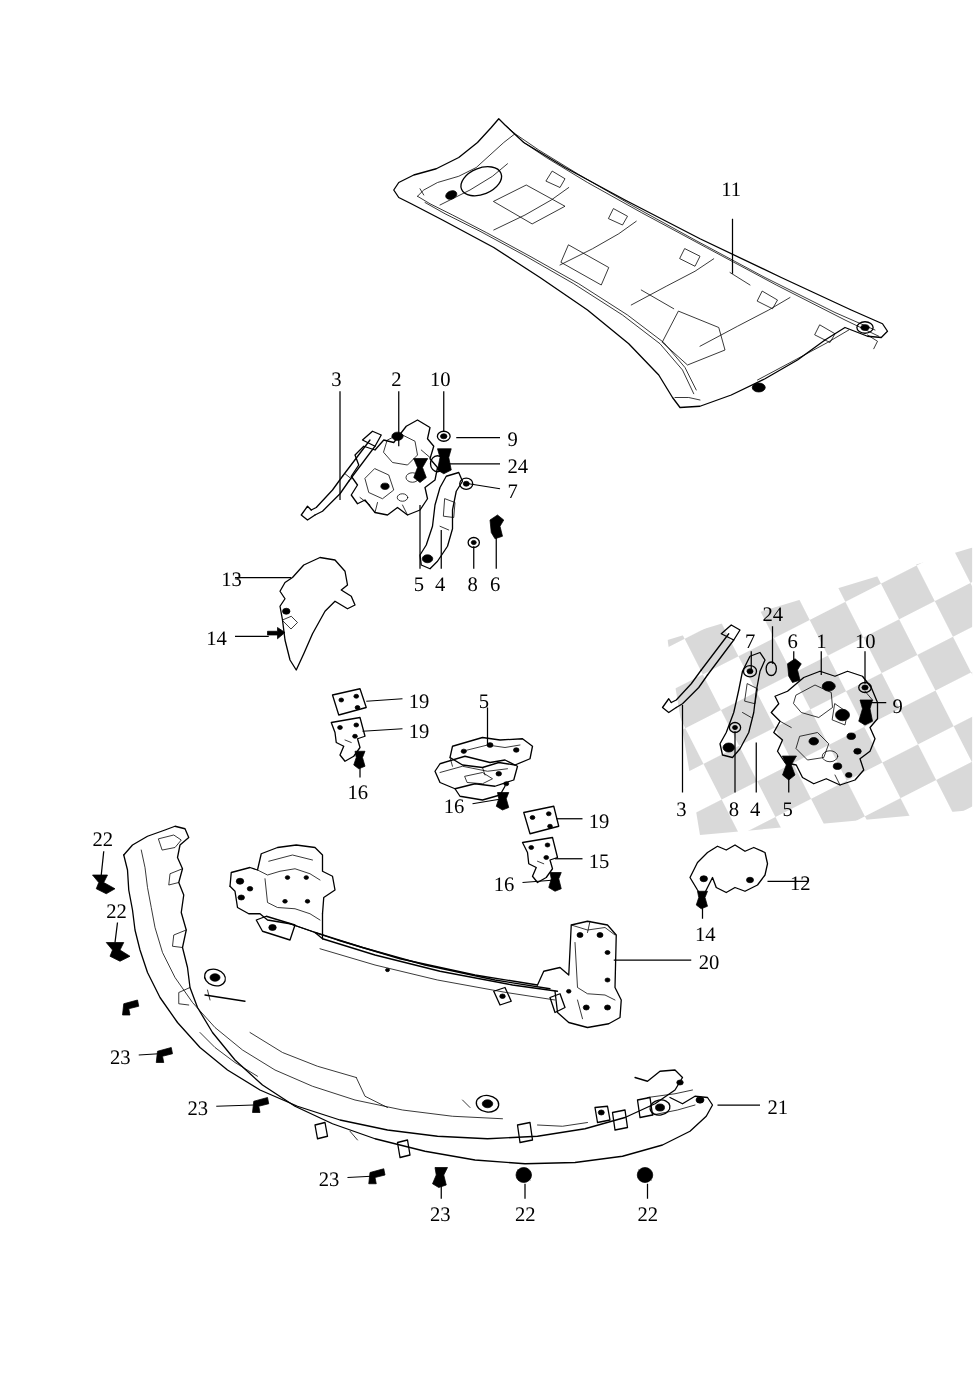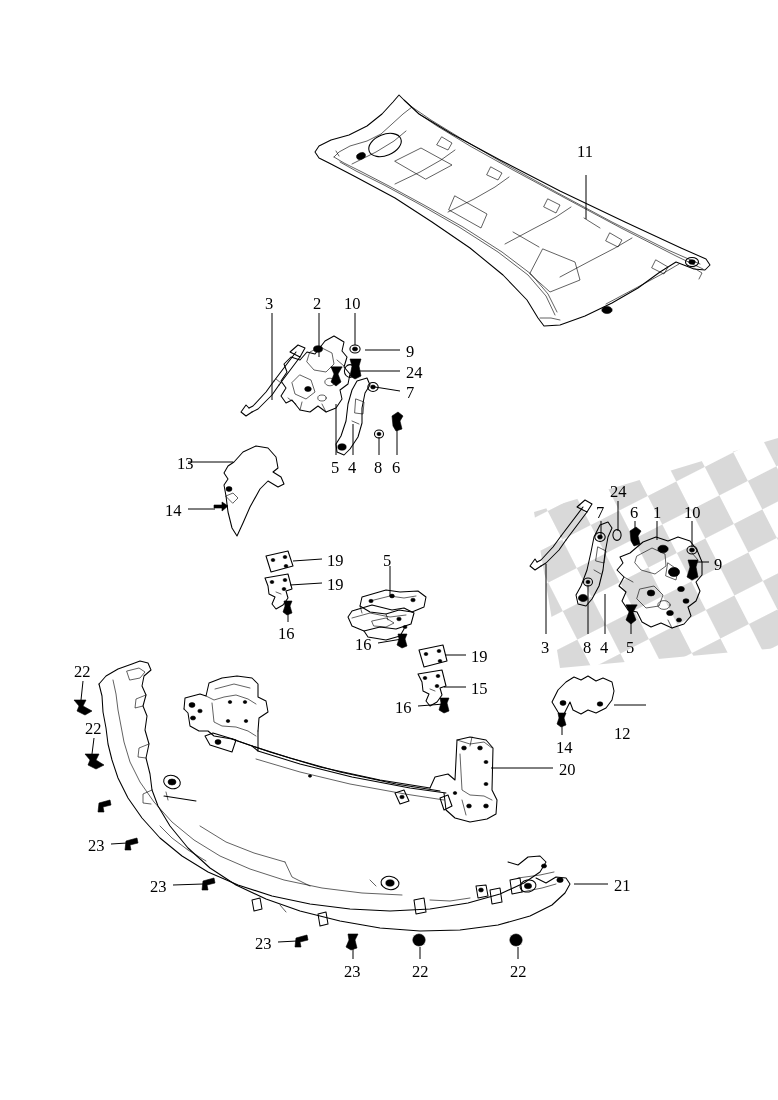"12" div.callout { left: 614px -> 632px; margin-top: 27px -> none }
